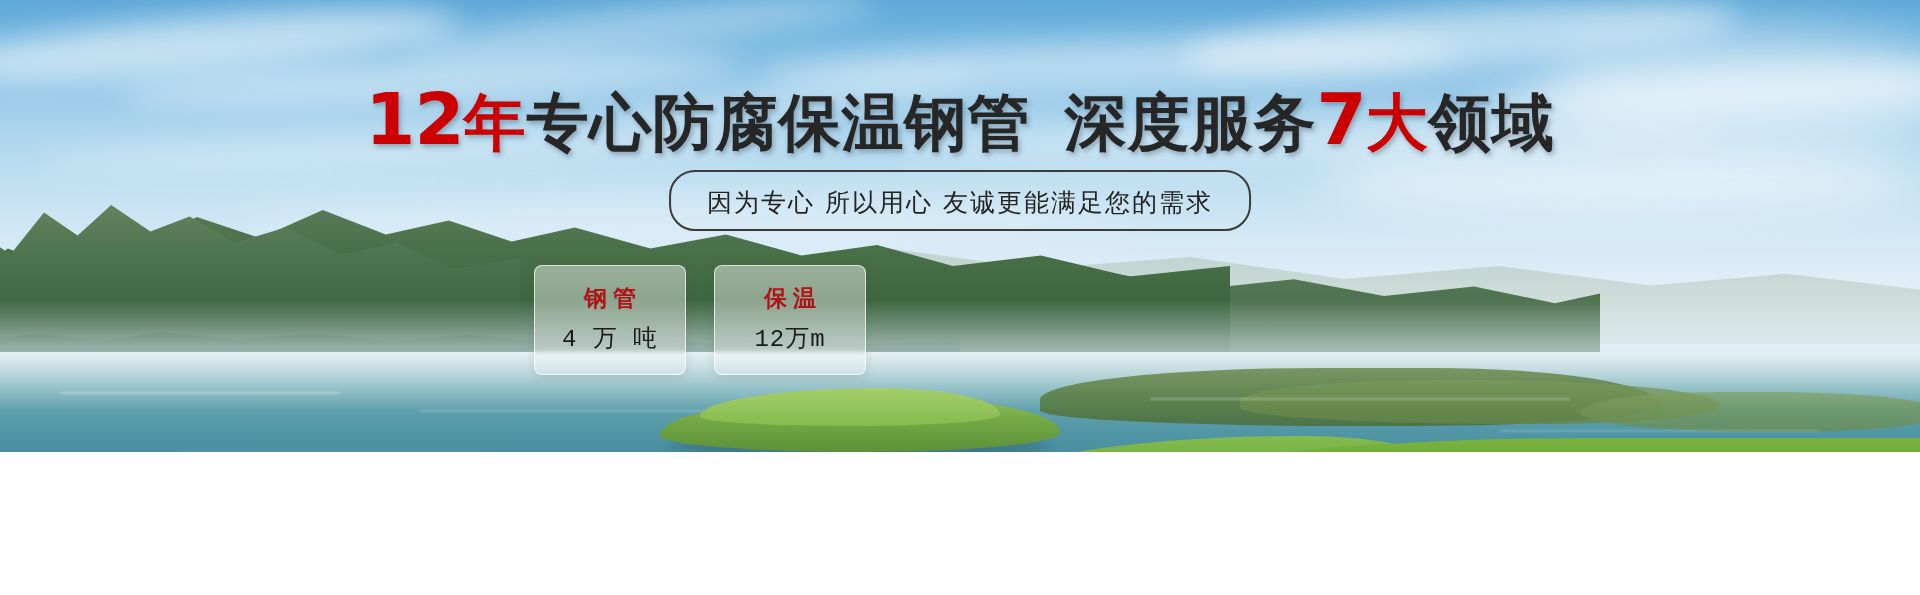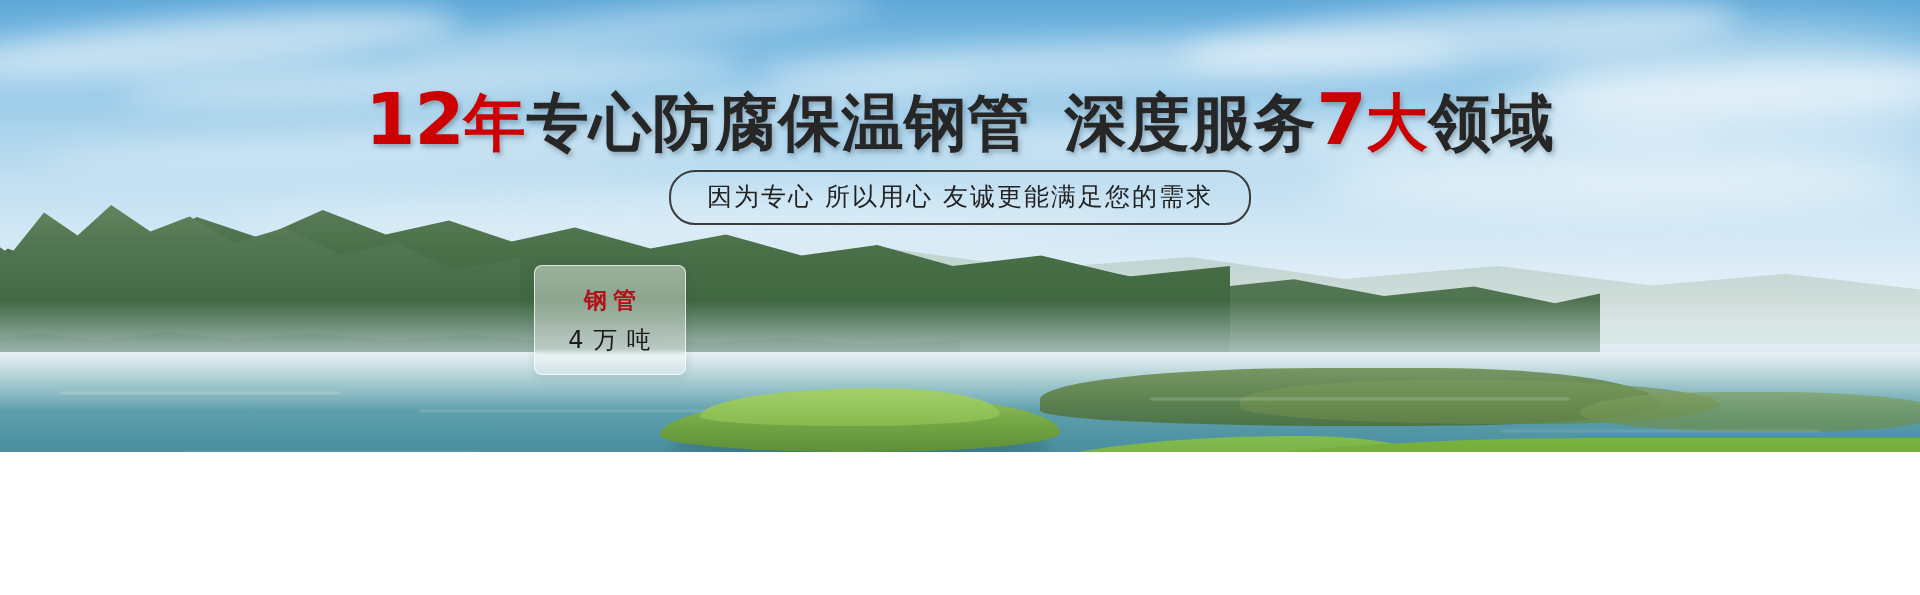"因为专心 所以用心 友诚更能满足您的需求" .pill { padding: 9px 36px 11px -> 15px 36px 11px }
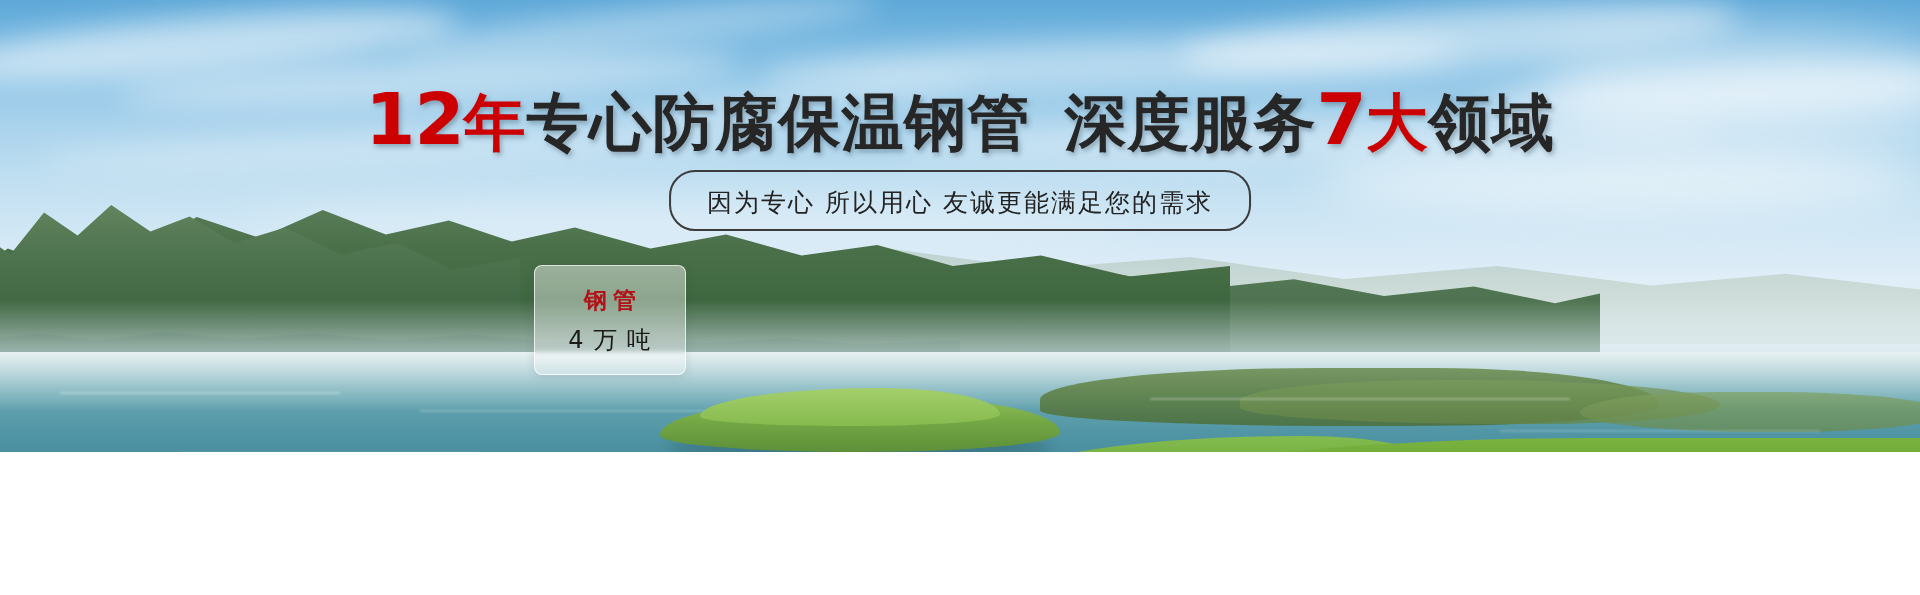"钢管" .cards { font-family: none -> Liberation Mono, monospace }
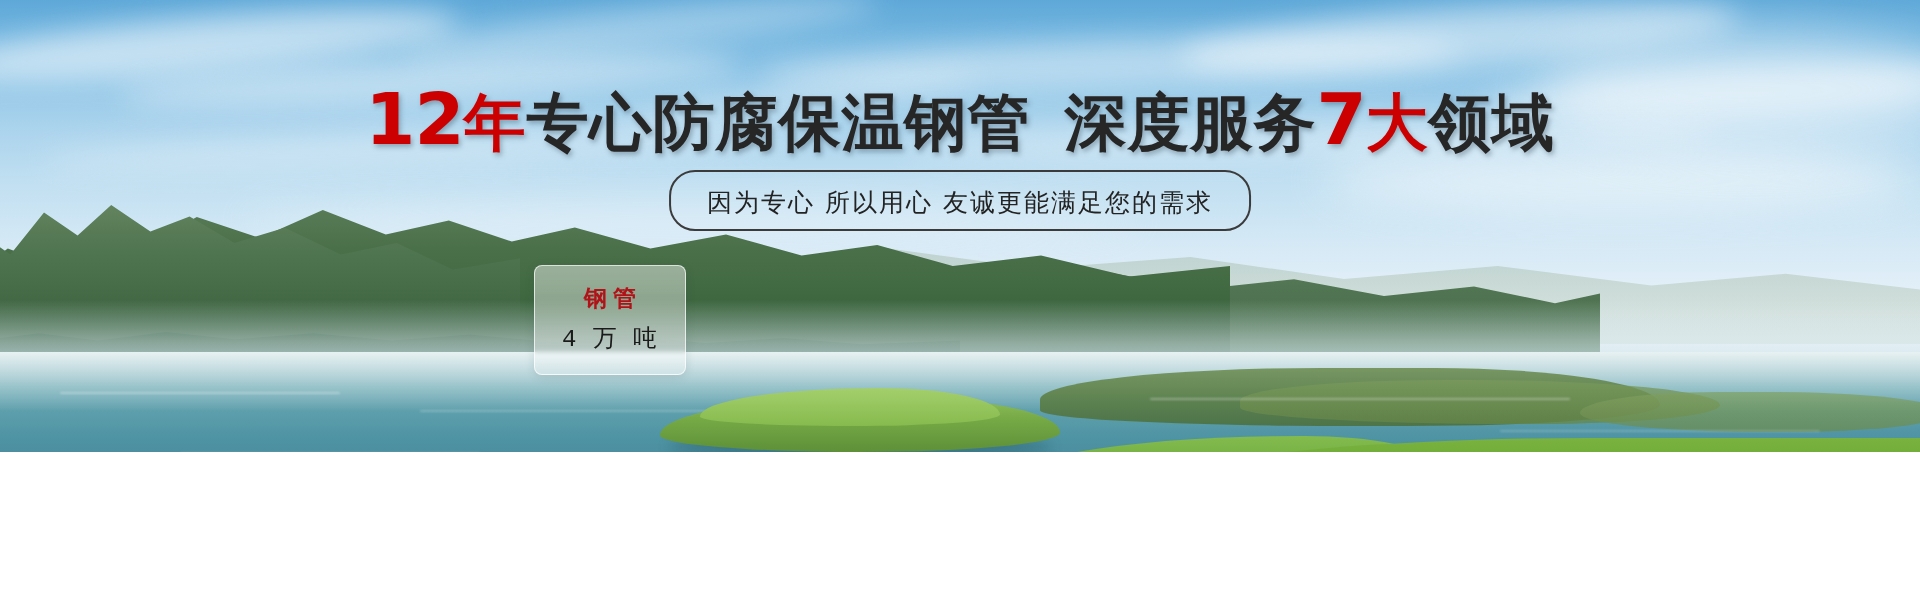"保温" div.card { html: none -> <div> <div>保温</div> <div> <span>12万m</span> </div> </div> }
